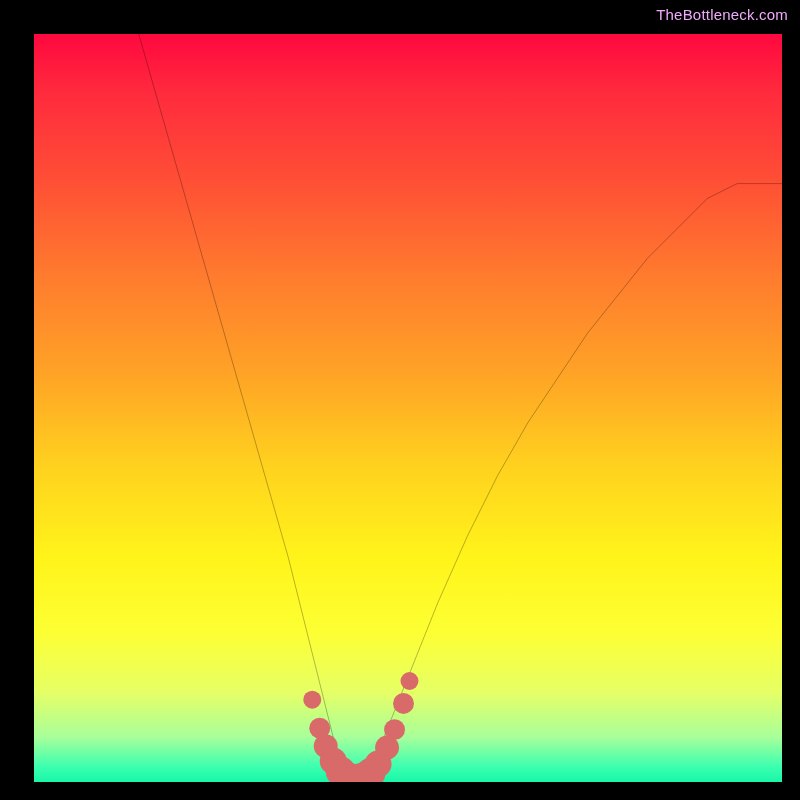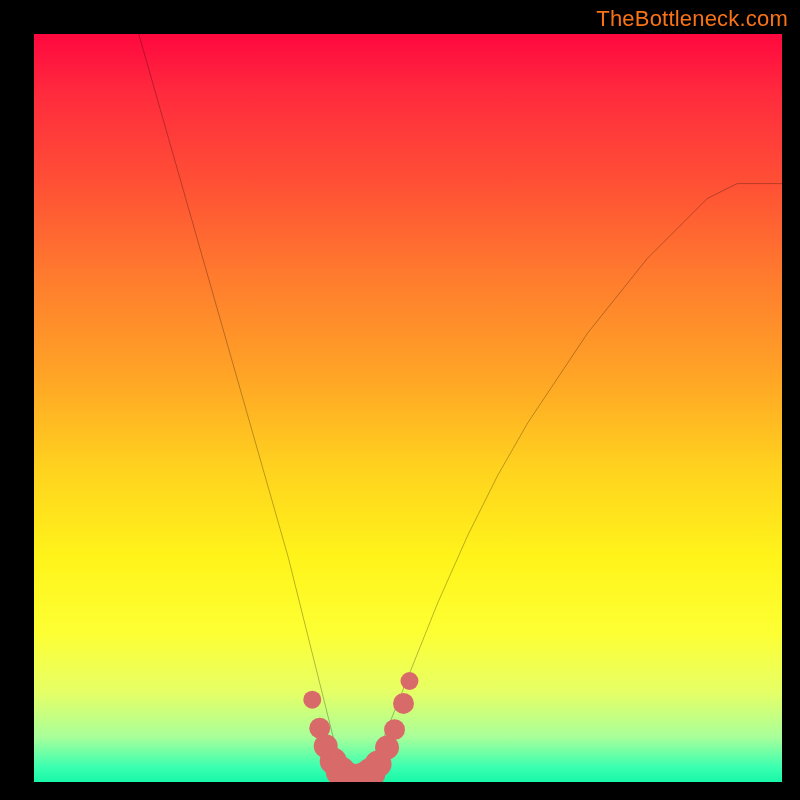"TheBottleneck.com" .watermark { color: #f97316 -> #f0abfc; font-size: 22px -> 15px }
